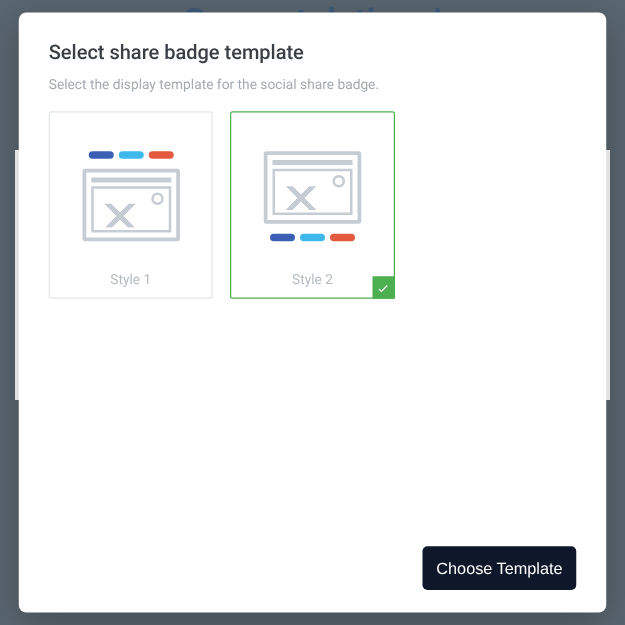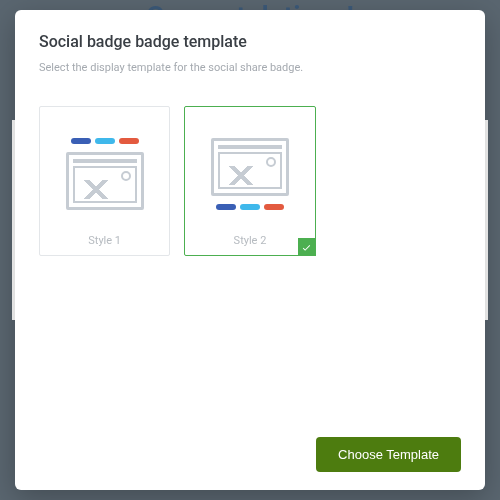"Social badge badge template" h2.title { text: Social badge -> Select share }
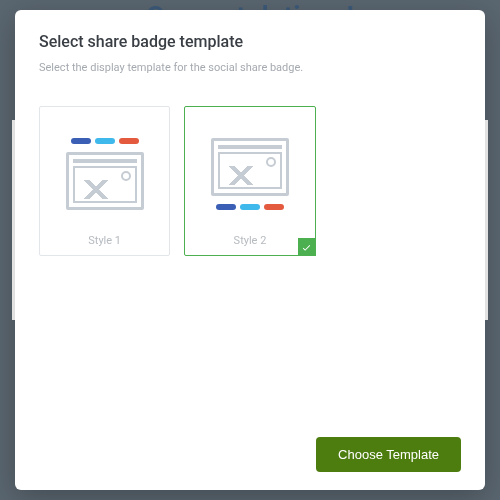"Select the display template for" .subtitle { margin: 0 0 32px 0 -> 0 0 15px 0 }
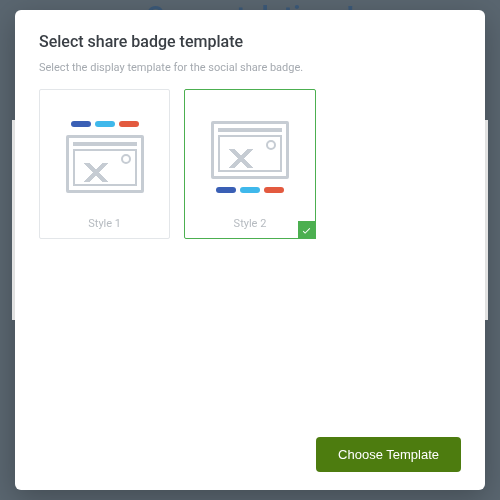"Choose Template" .btn { background: #4d7c0f -> #0f172a; padding: 10px 22px -> 10px 11px }
